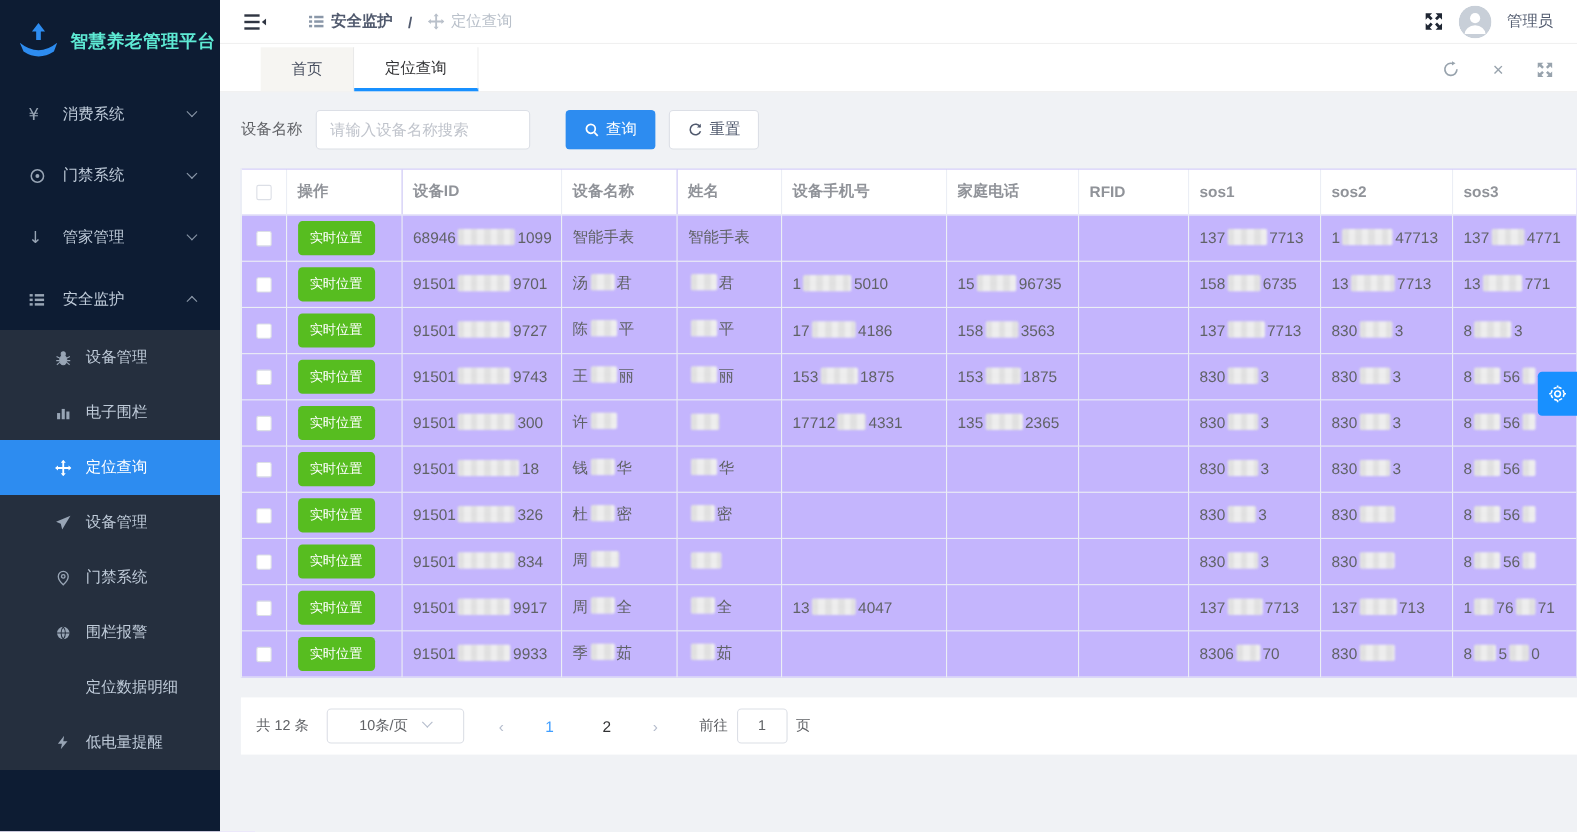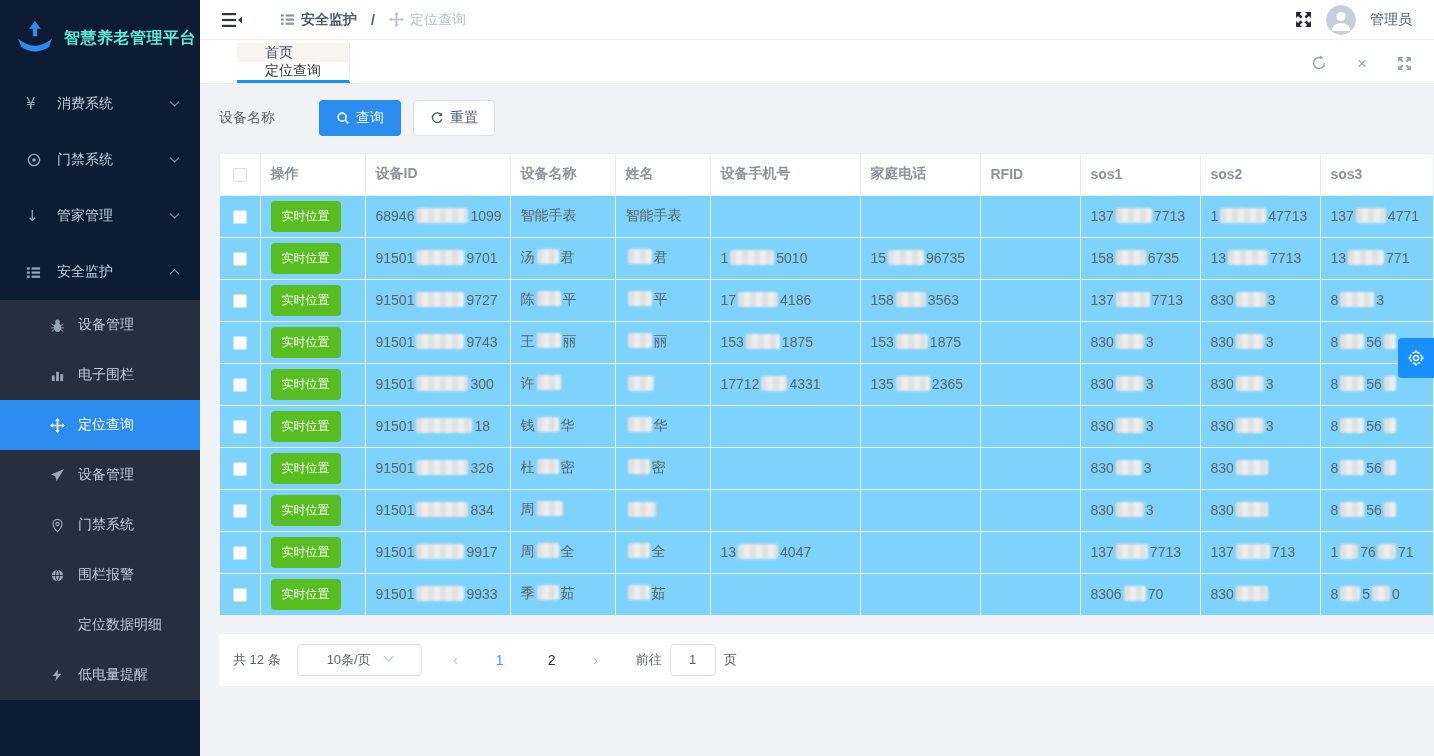"首页" .tabs { flex-direction: column -> none }
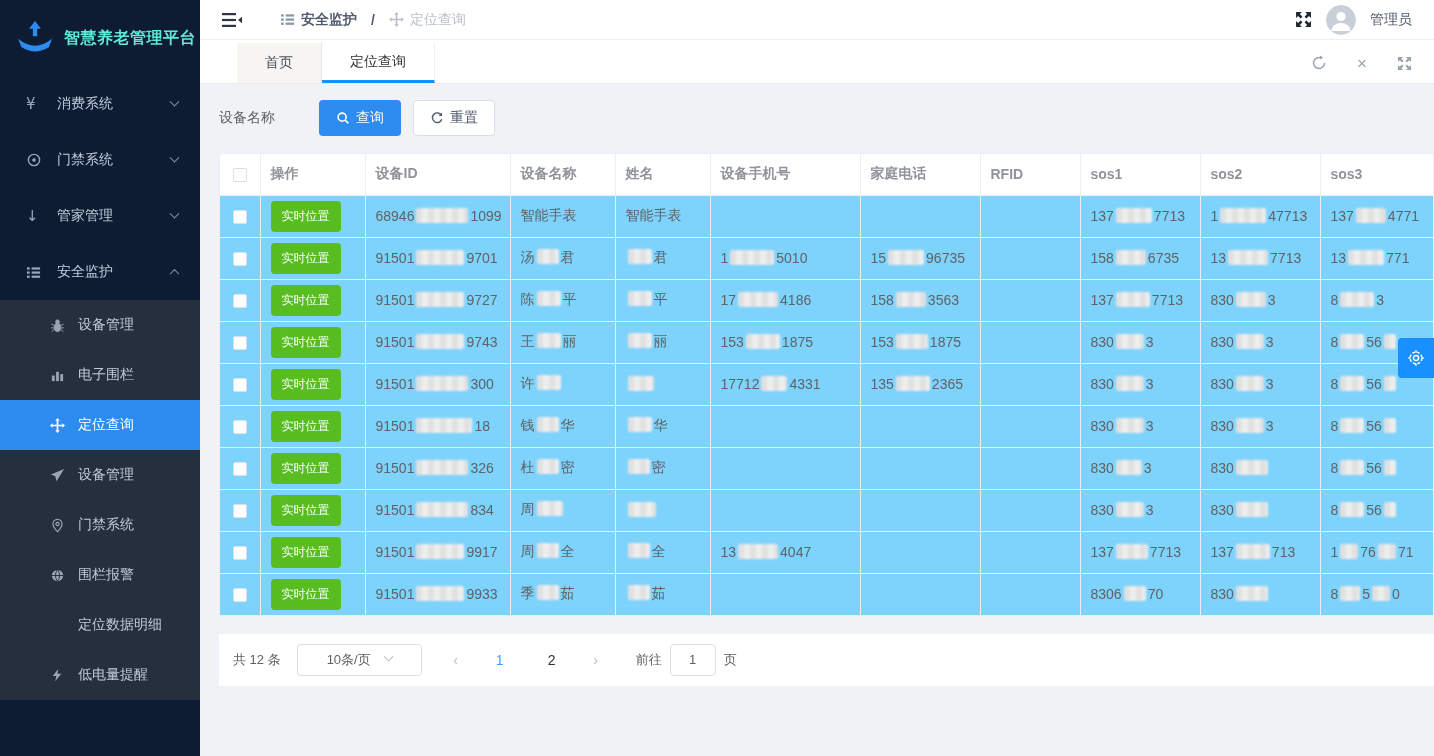"请输入设备名称搜索" input.search-input { html: none -> <input> }
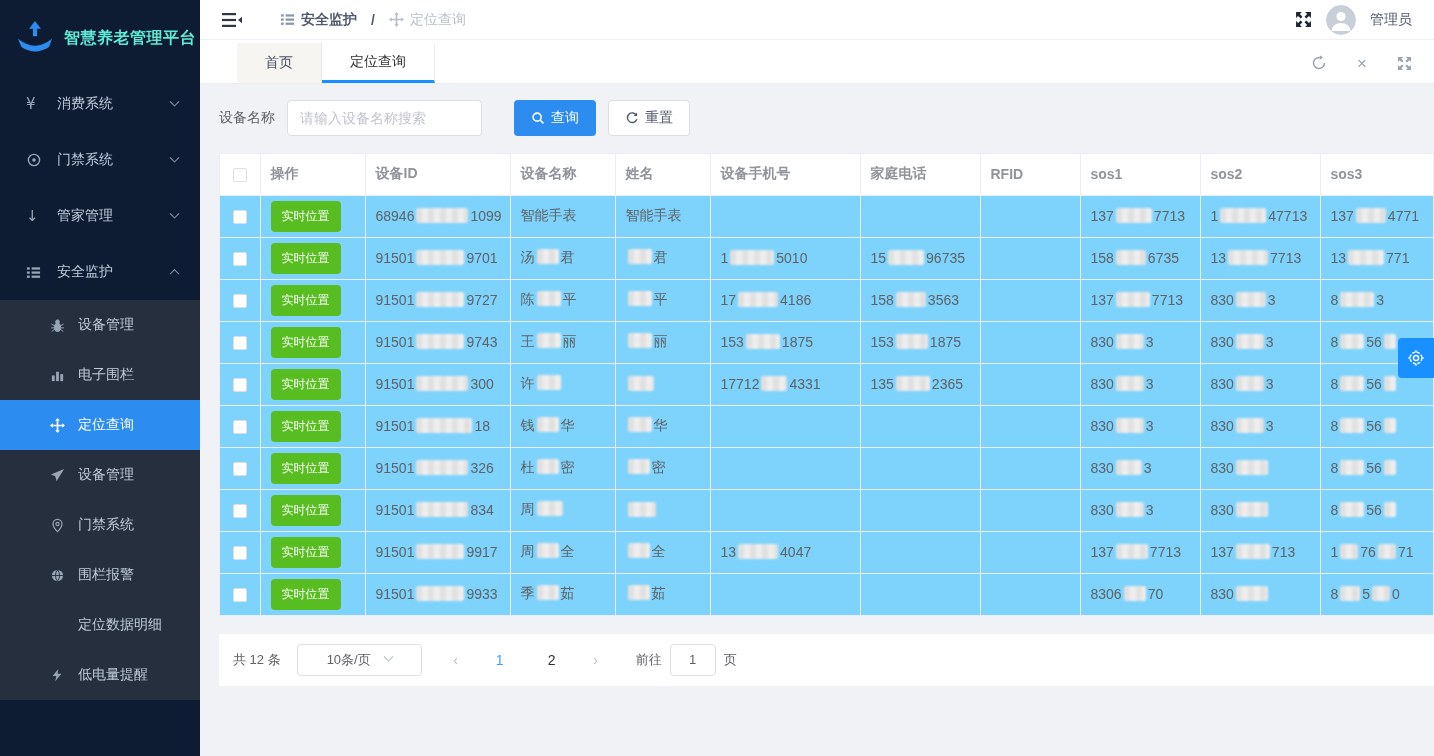"操作" .table-wrap { background: #7dd3fc -> #c4b5fd }
